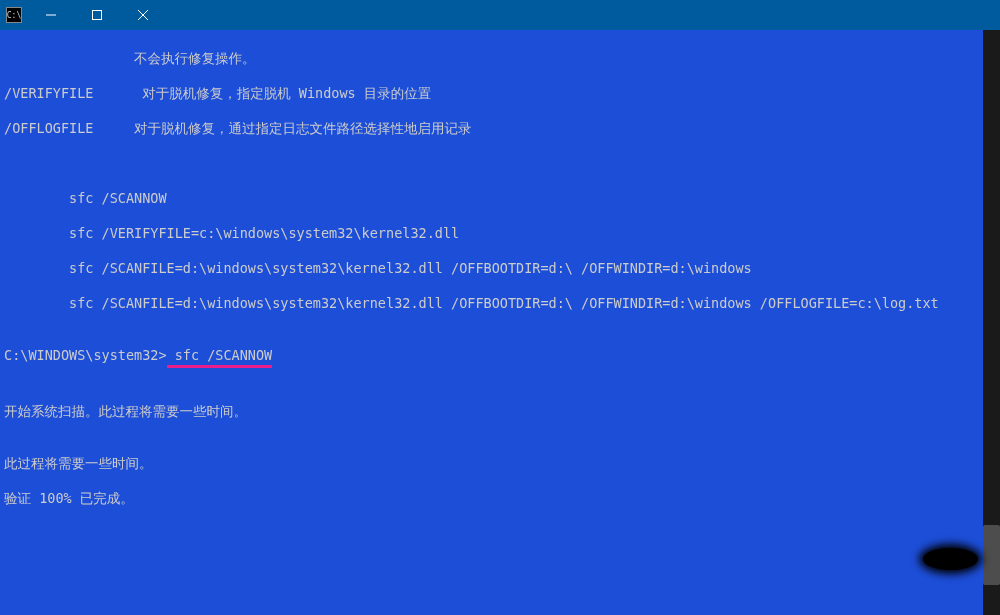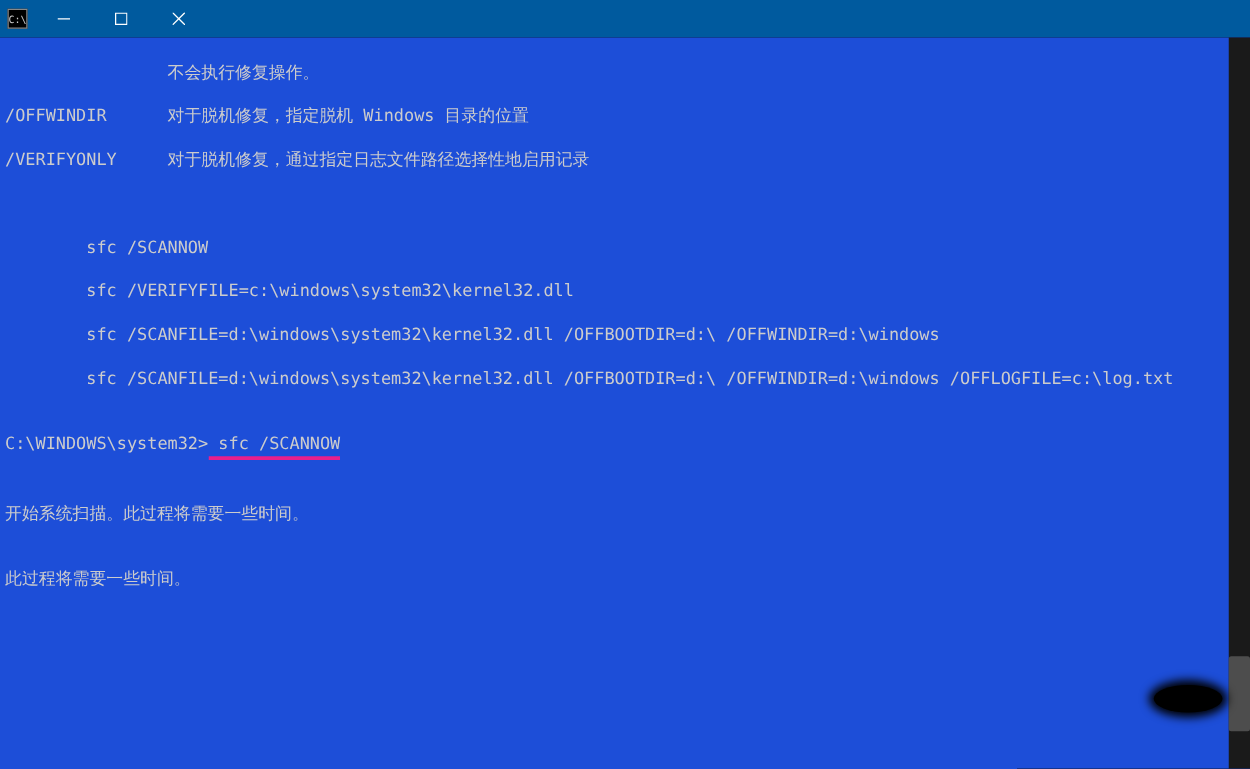"/OFFWINDIR 对于脱机修复，指定脱机 Windows 目录的位置" div.line { text: /OFFWINDIR -> /VERIFYFILE }
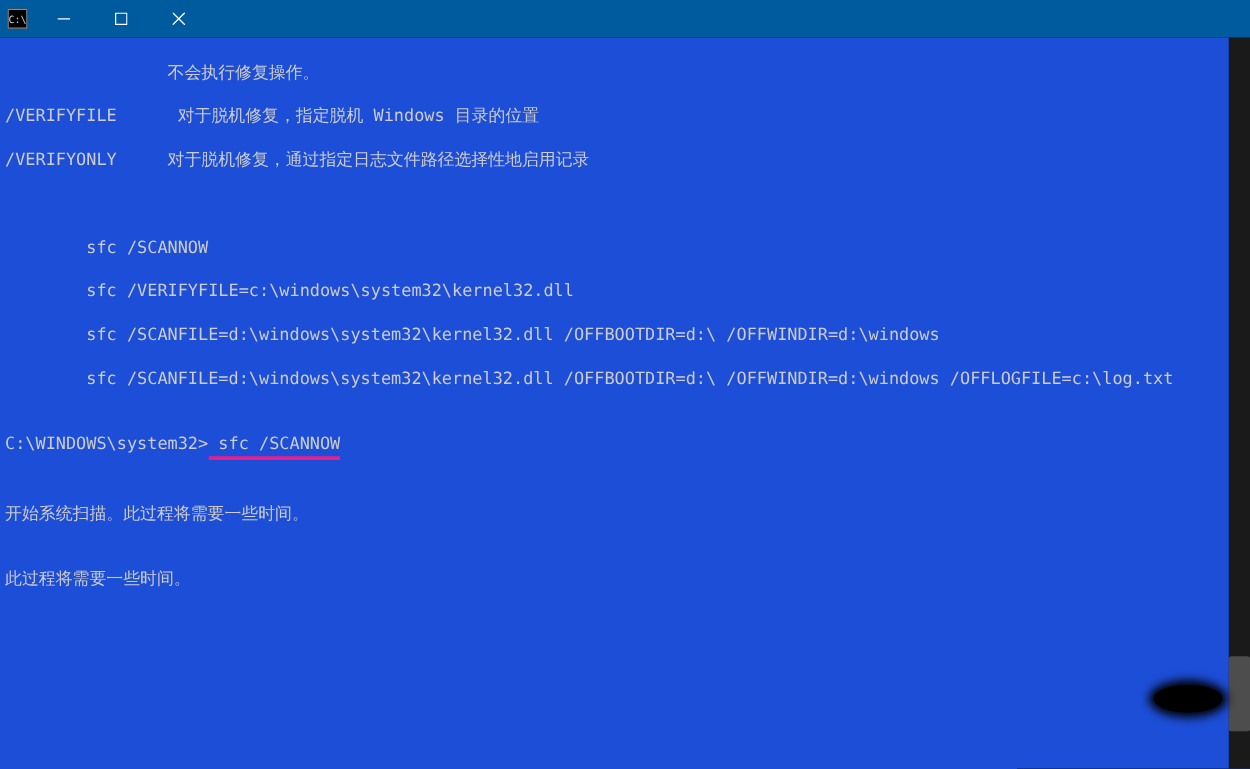"/VERIFYONLY 对于脱机修复，通过指定日志文件路径选择性地启用记录" div.line { text: /VERIFYONLY -> /OFFLOGFILE }
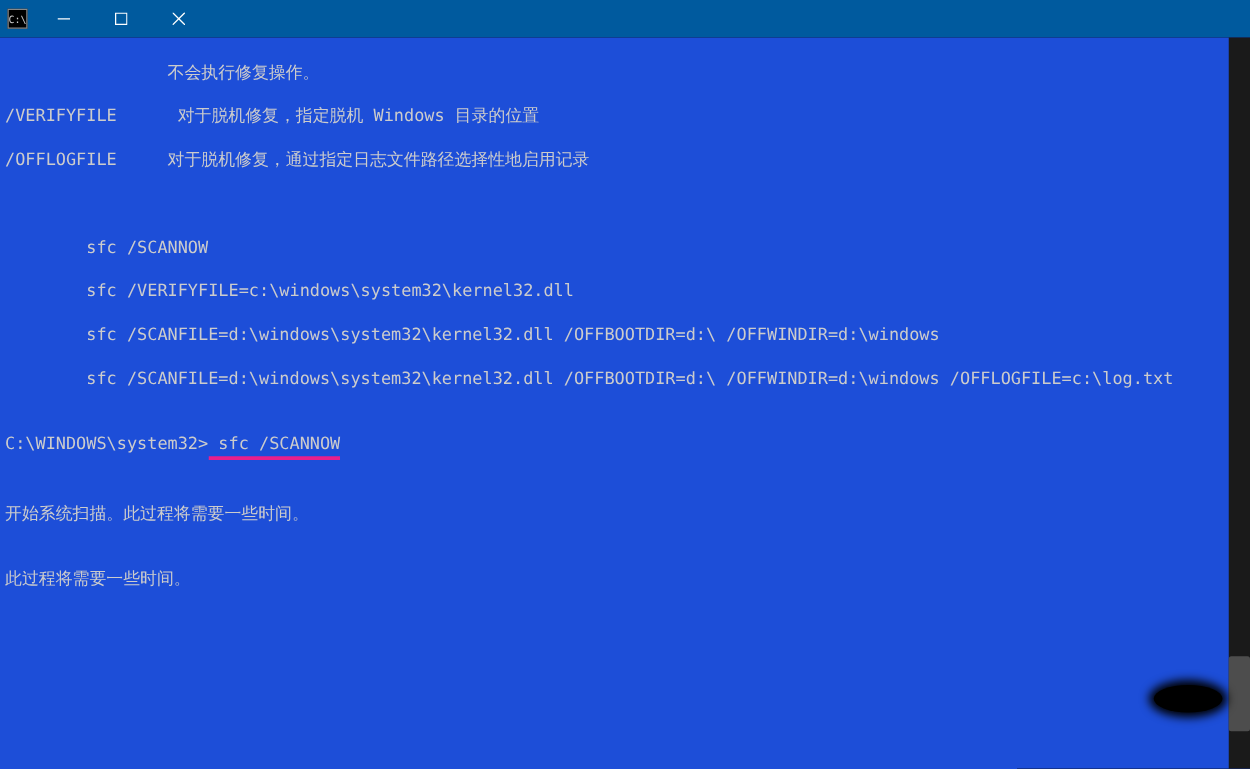"验证 100% 已完成。" div.line { html: none -> <div>验证 100% 已完成。</div> }
